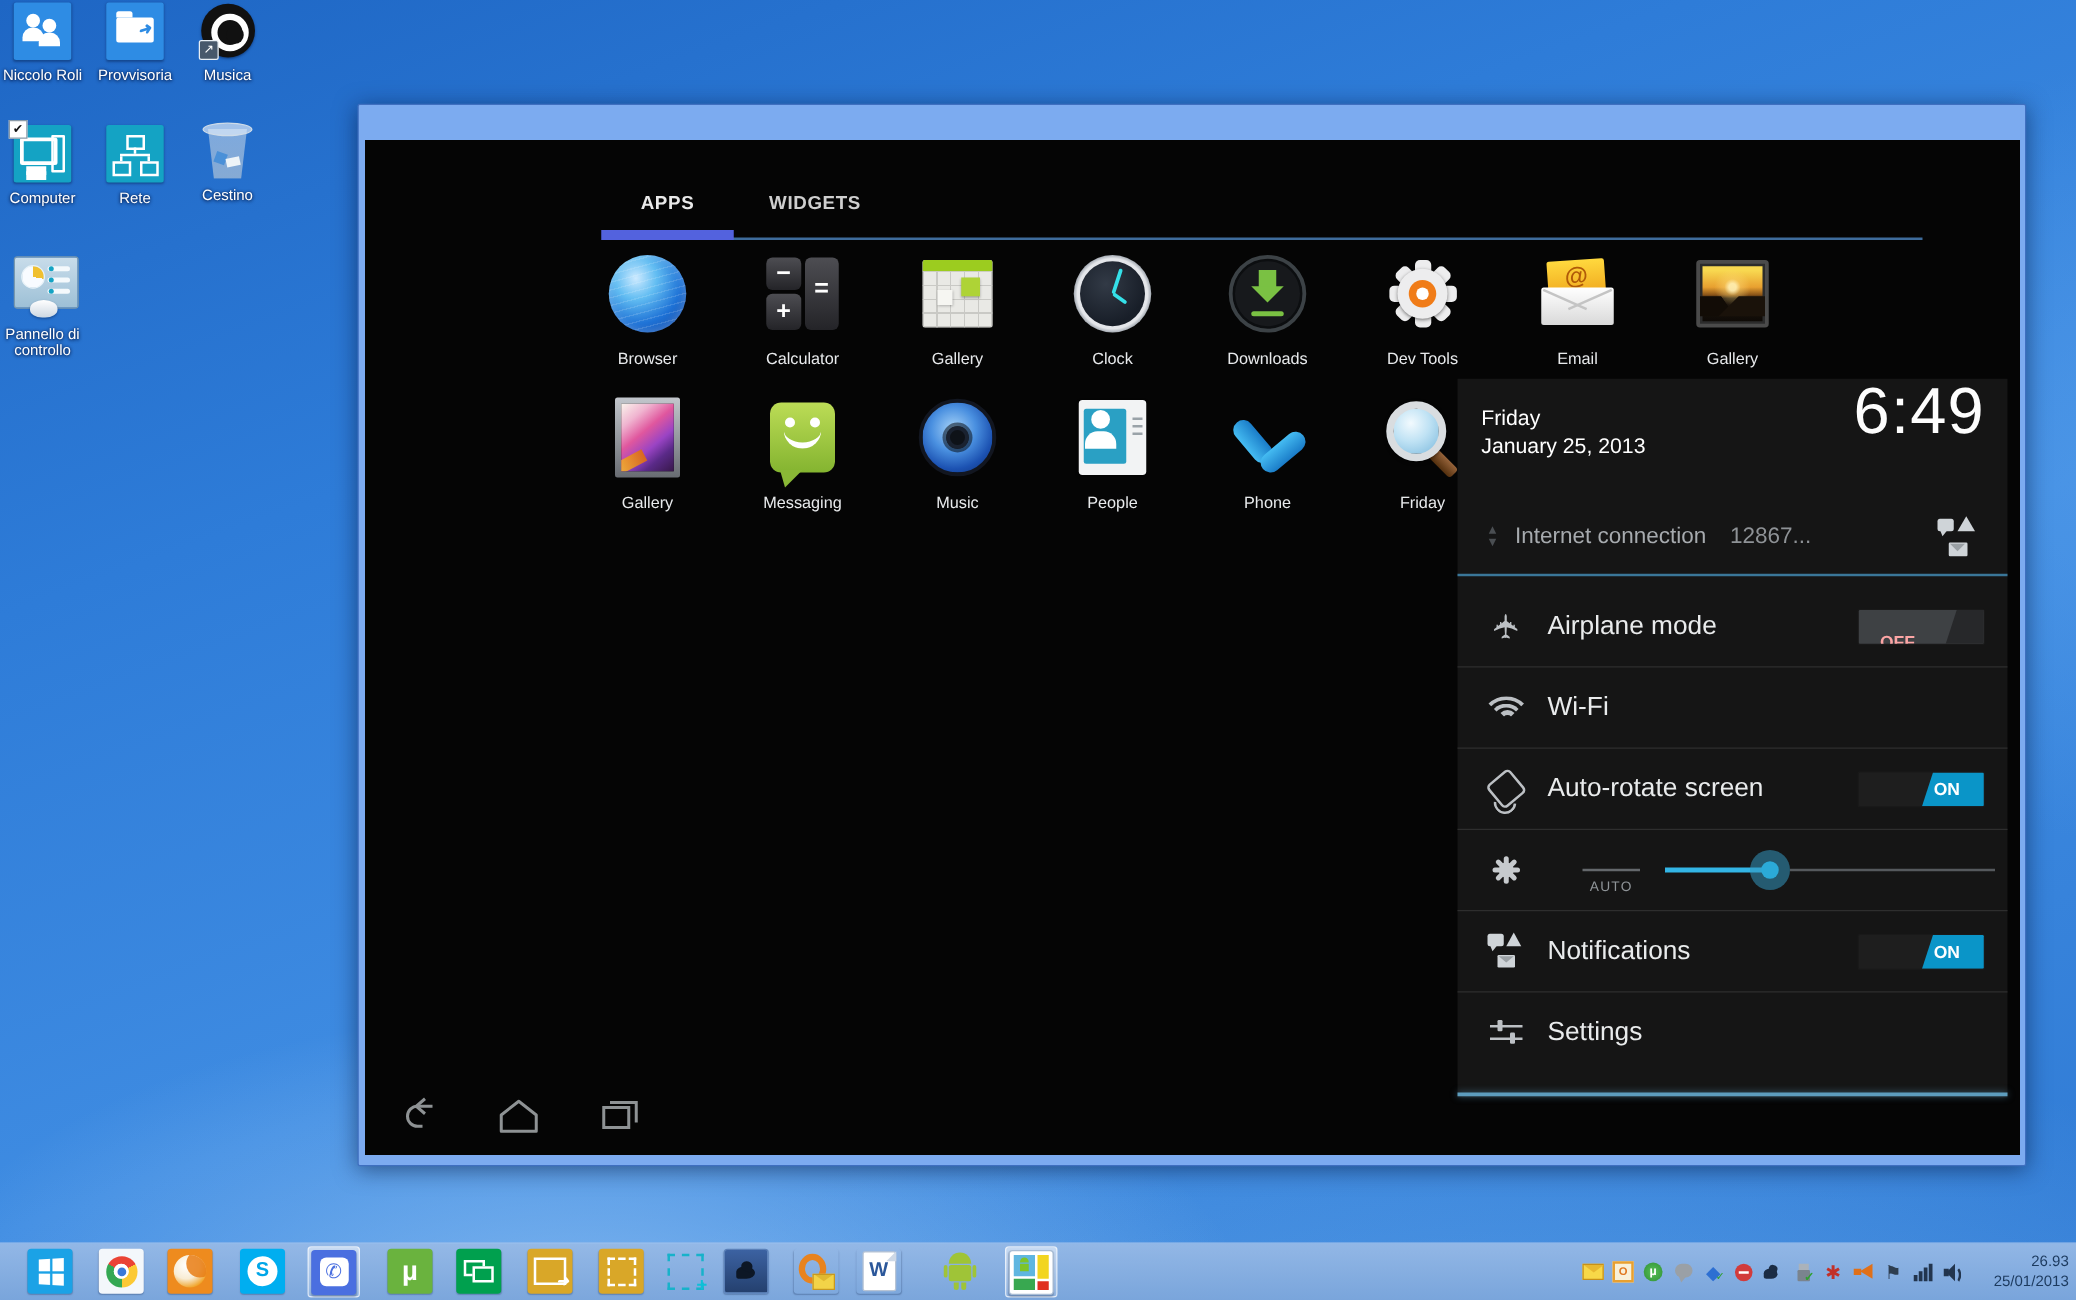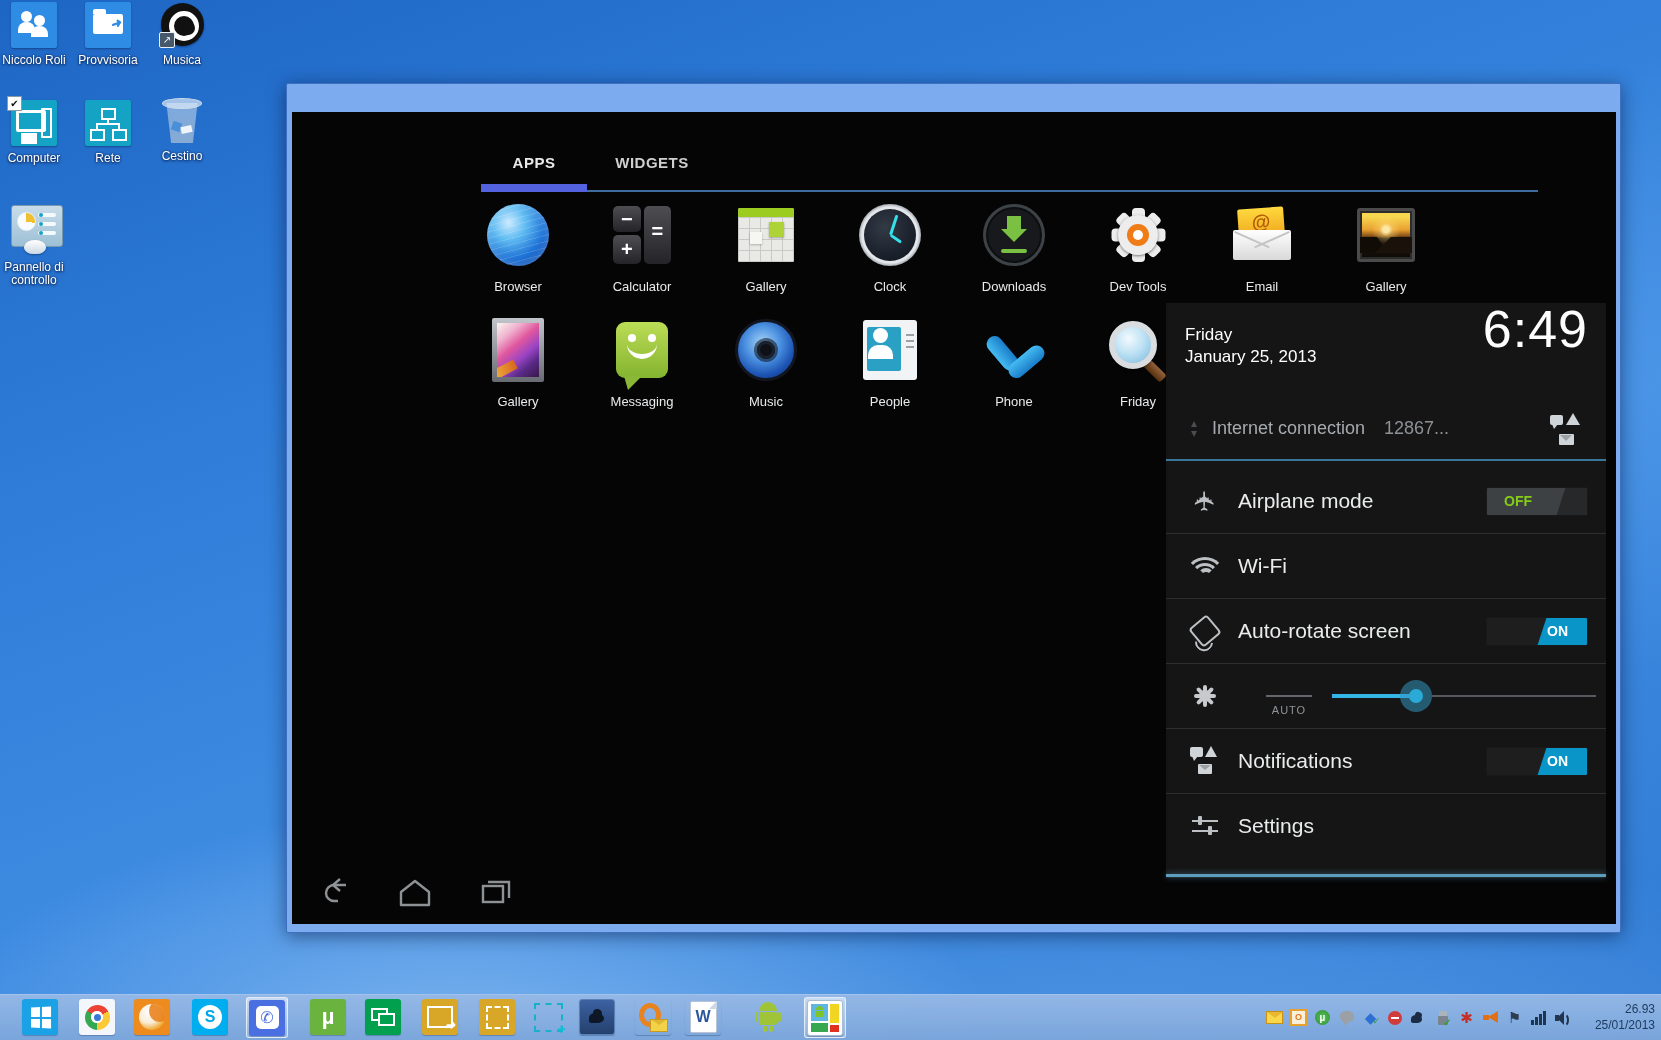"OFF" .toggle.off .txt { color: #84cc16 -> #fca5a5; top: 5px -> 17px }
